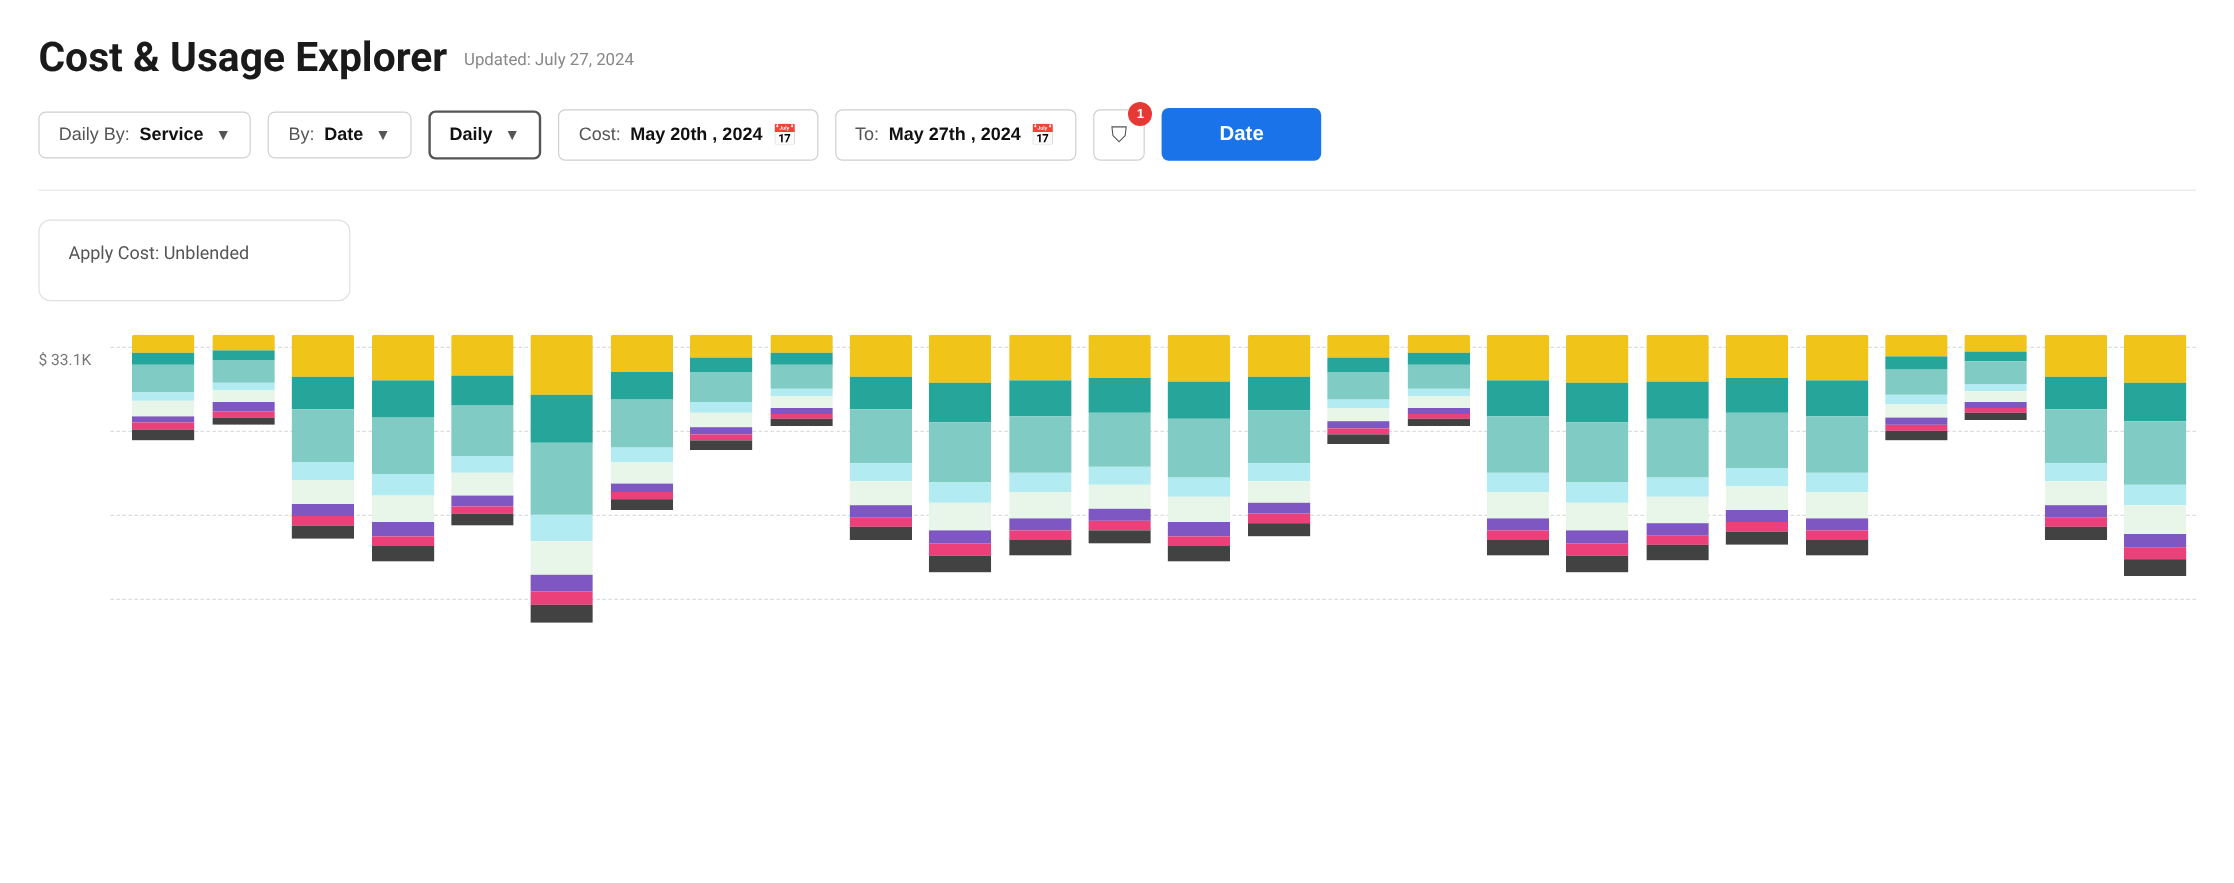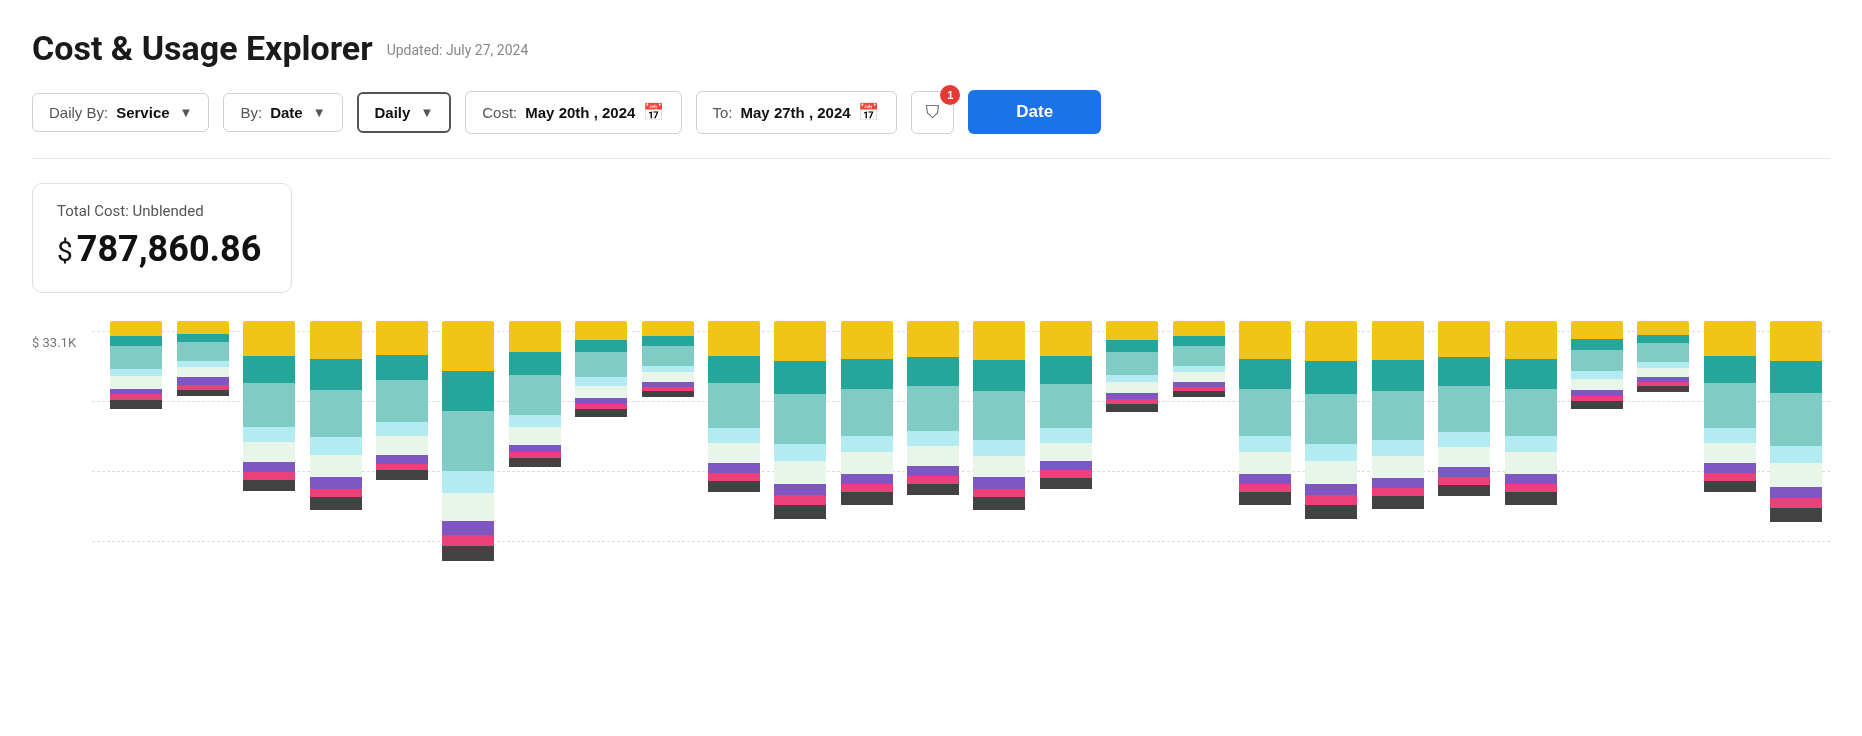"Total Cost: Unblended" div.cost-card-label { text: Total -> Apply }
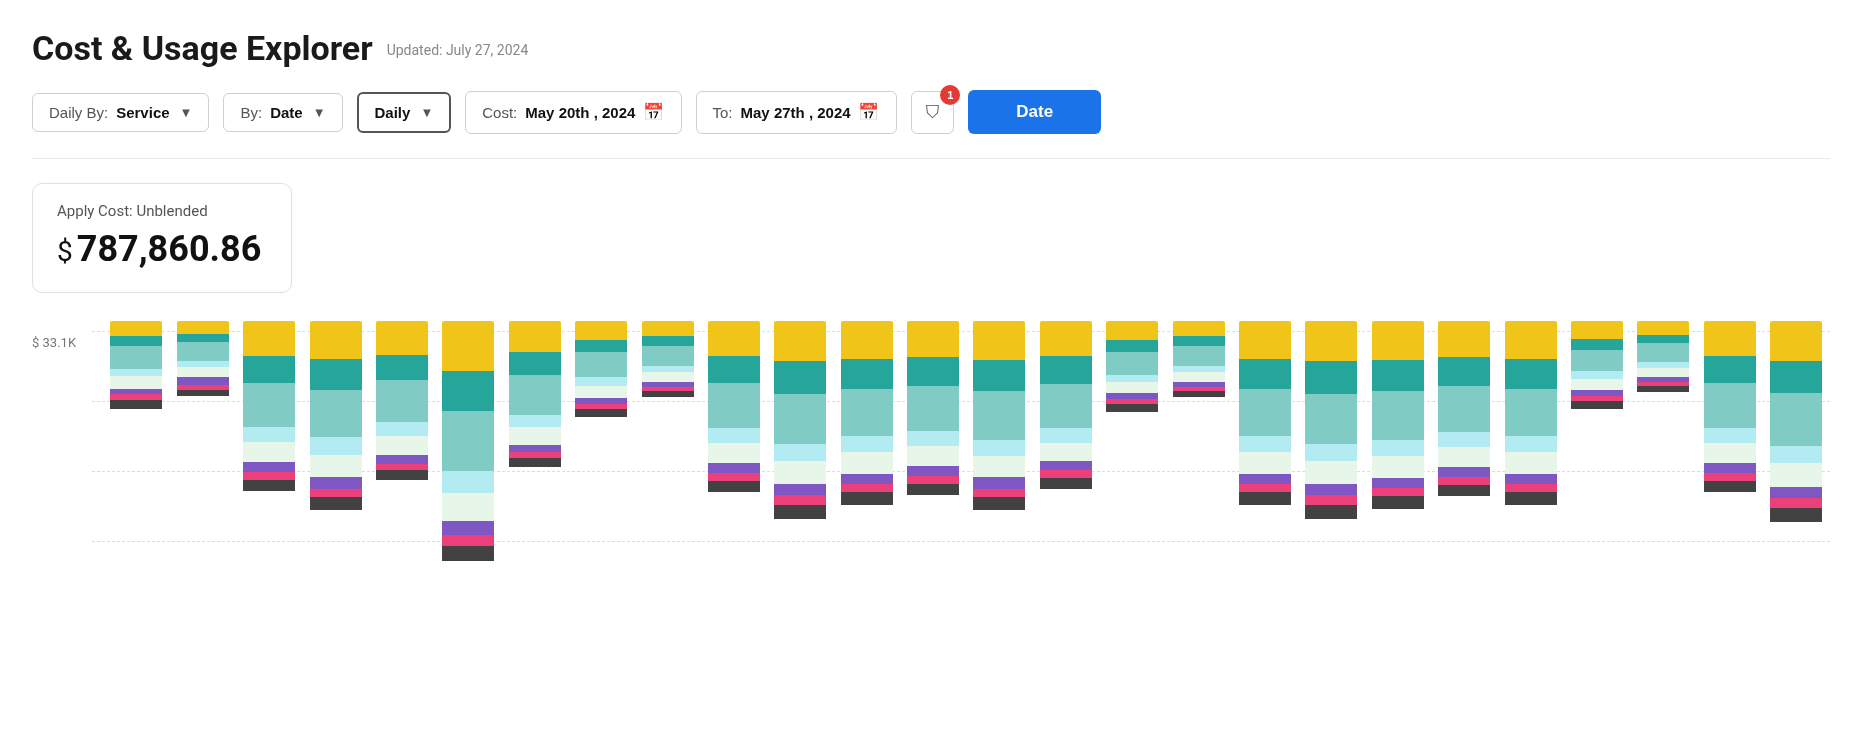"$ 787,860.86" div.cost-card-value { html: <div> <span>$</span><span>787,860.86</span> </div> -> none }
